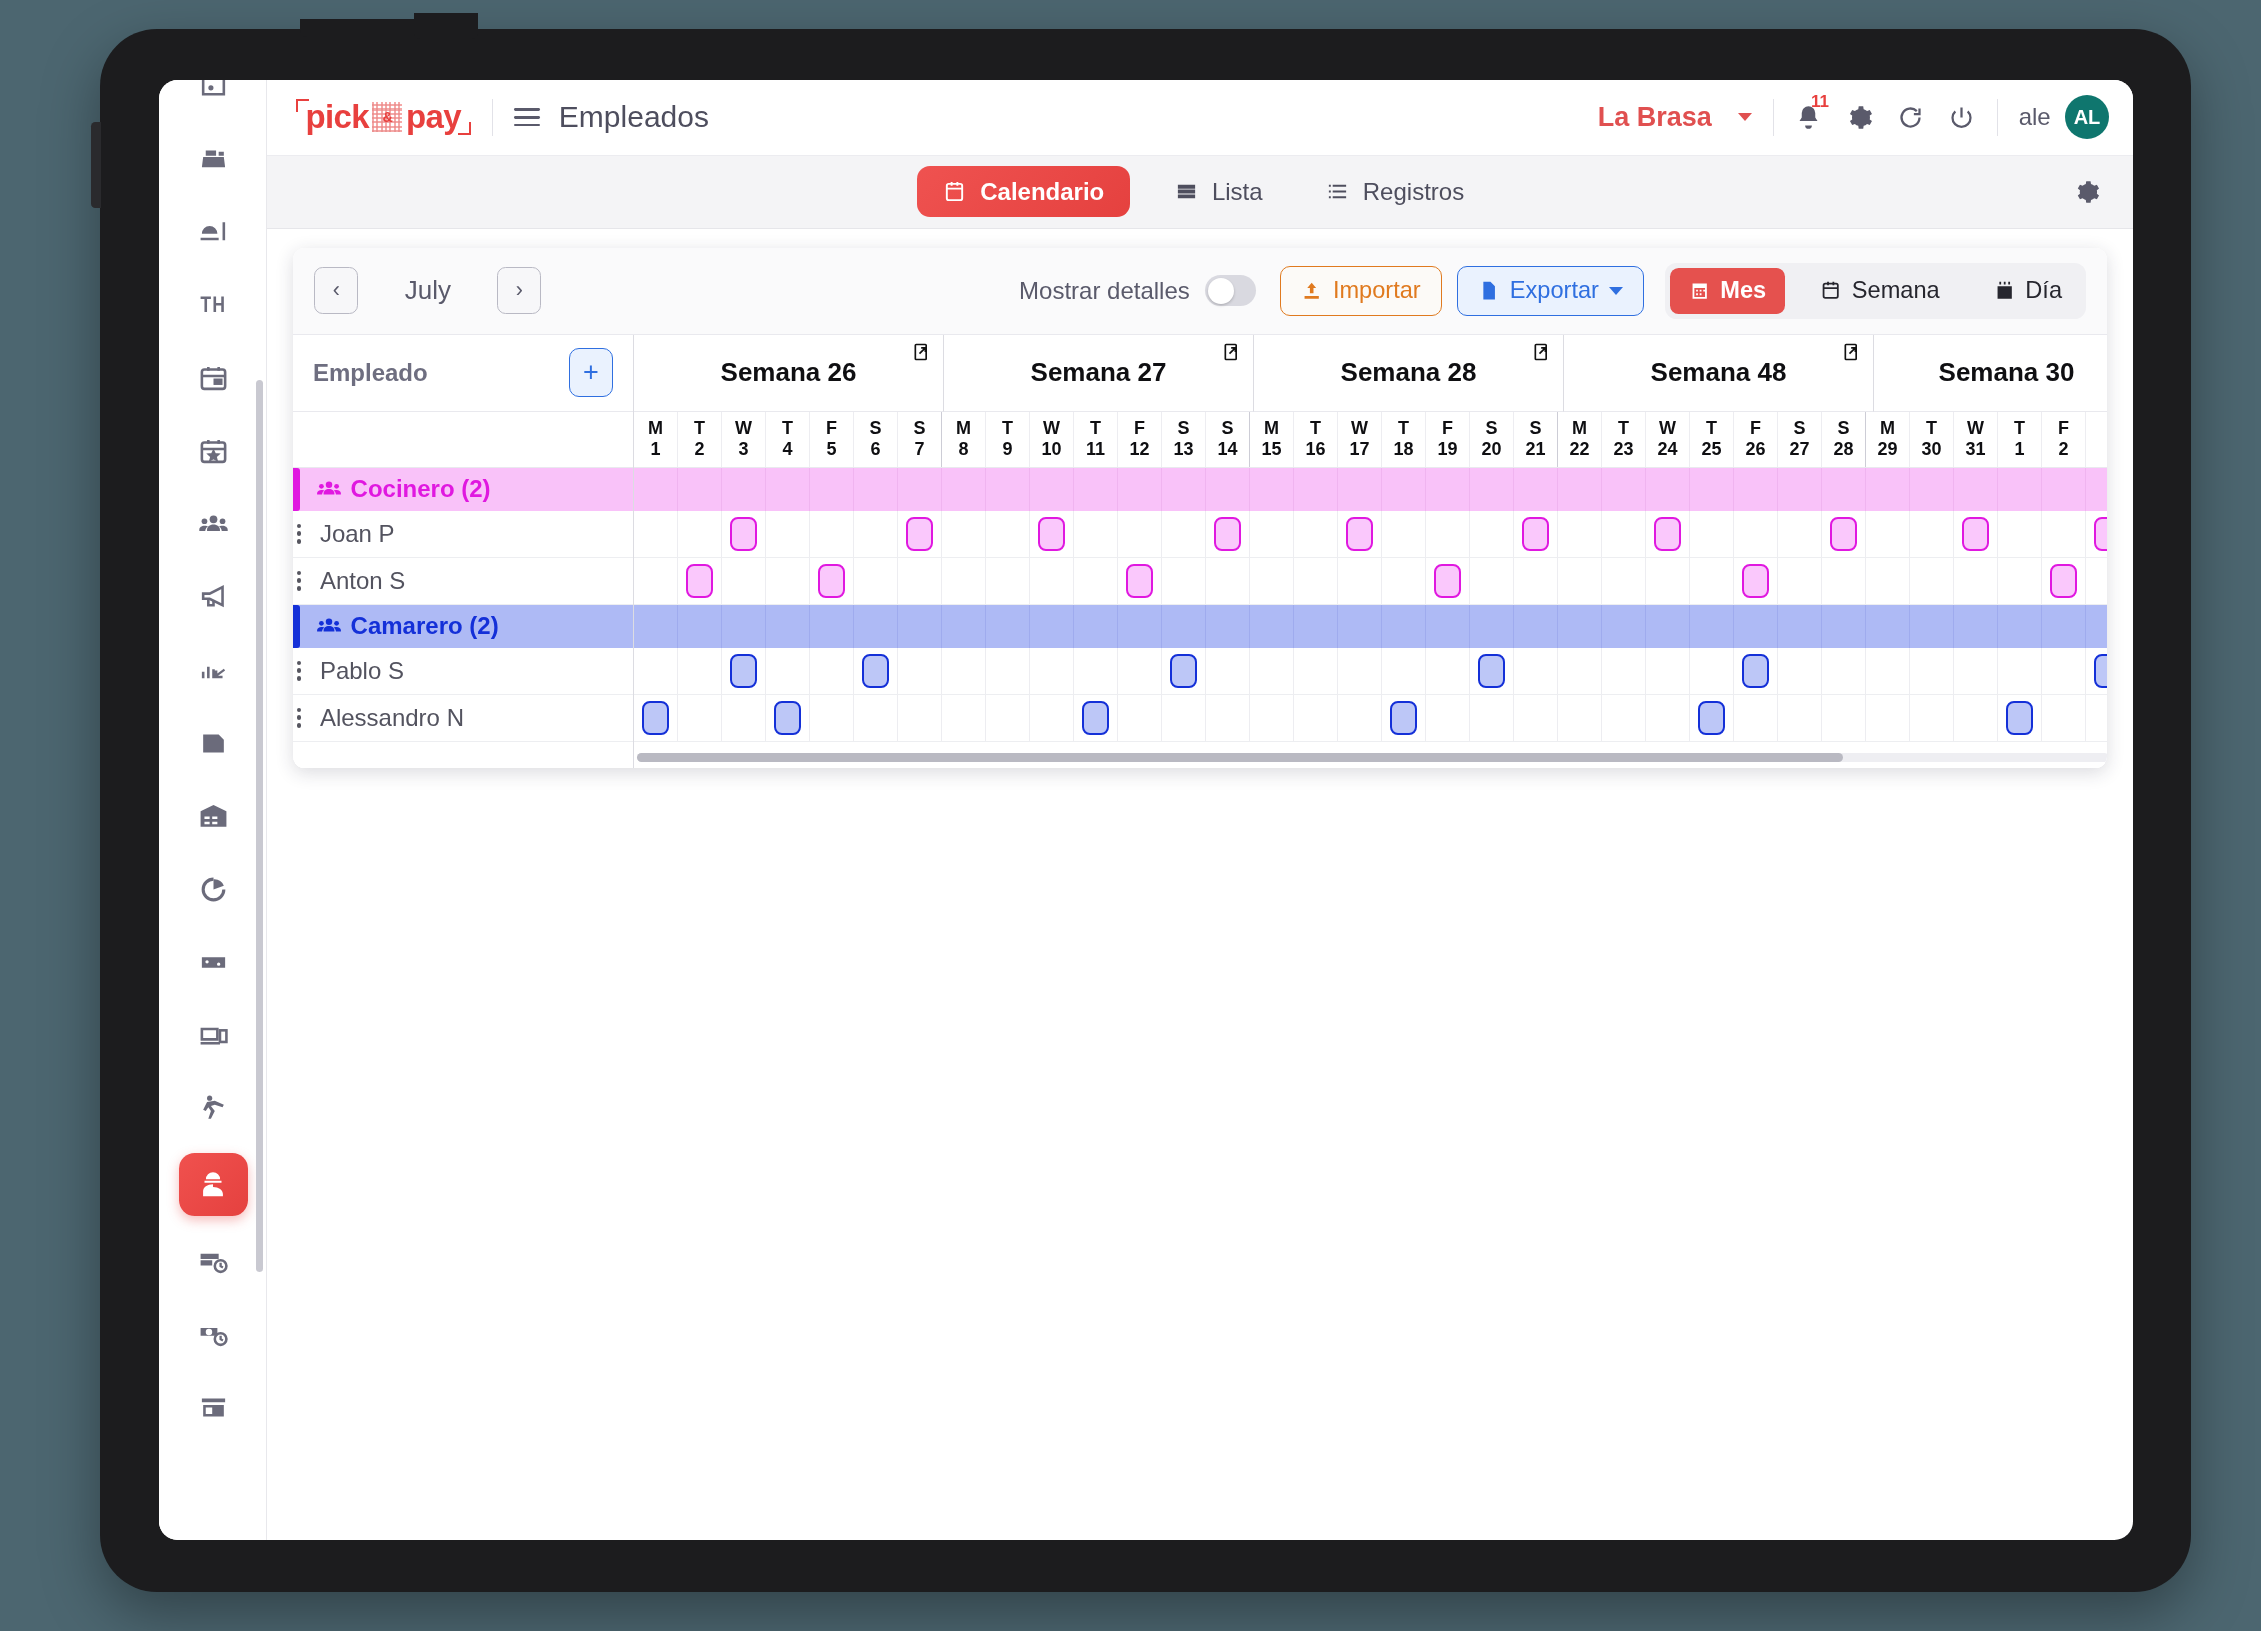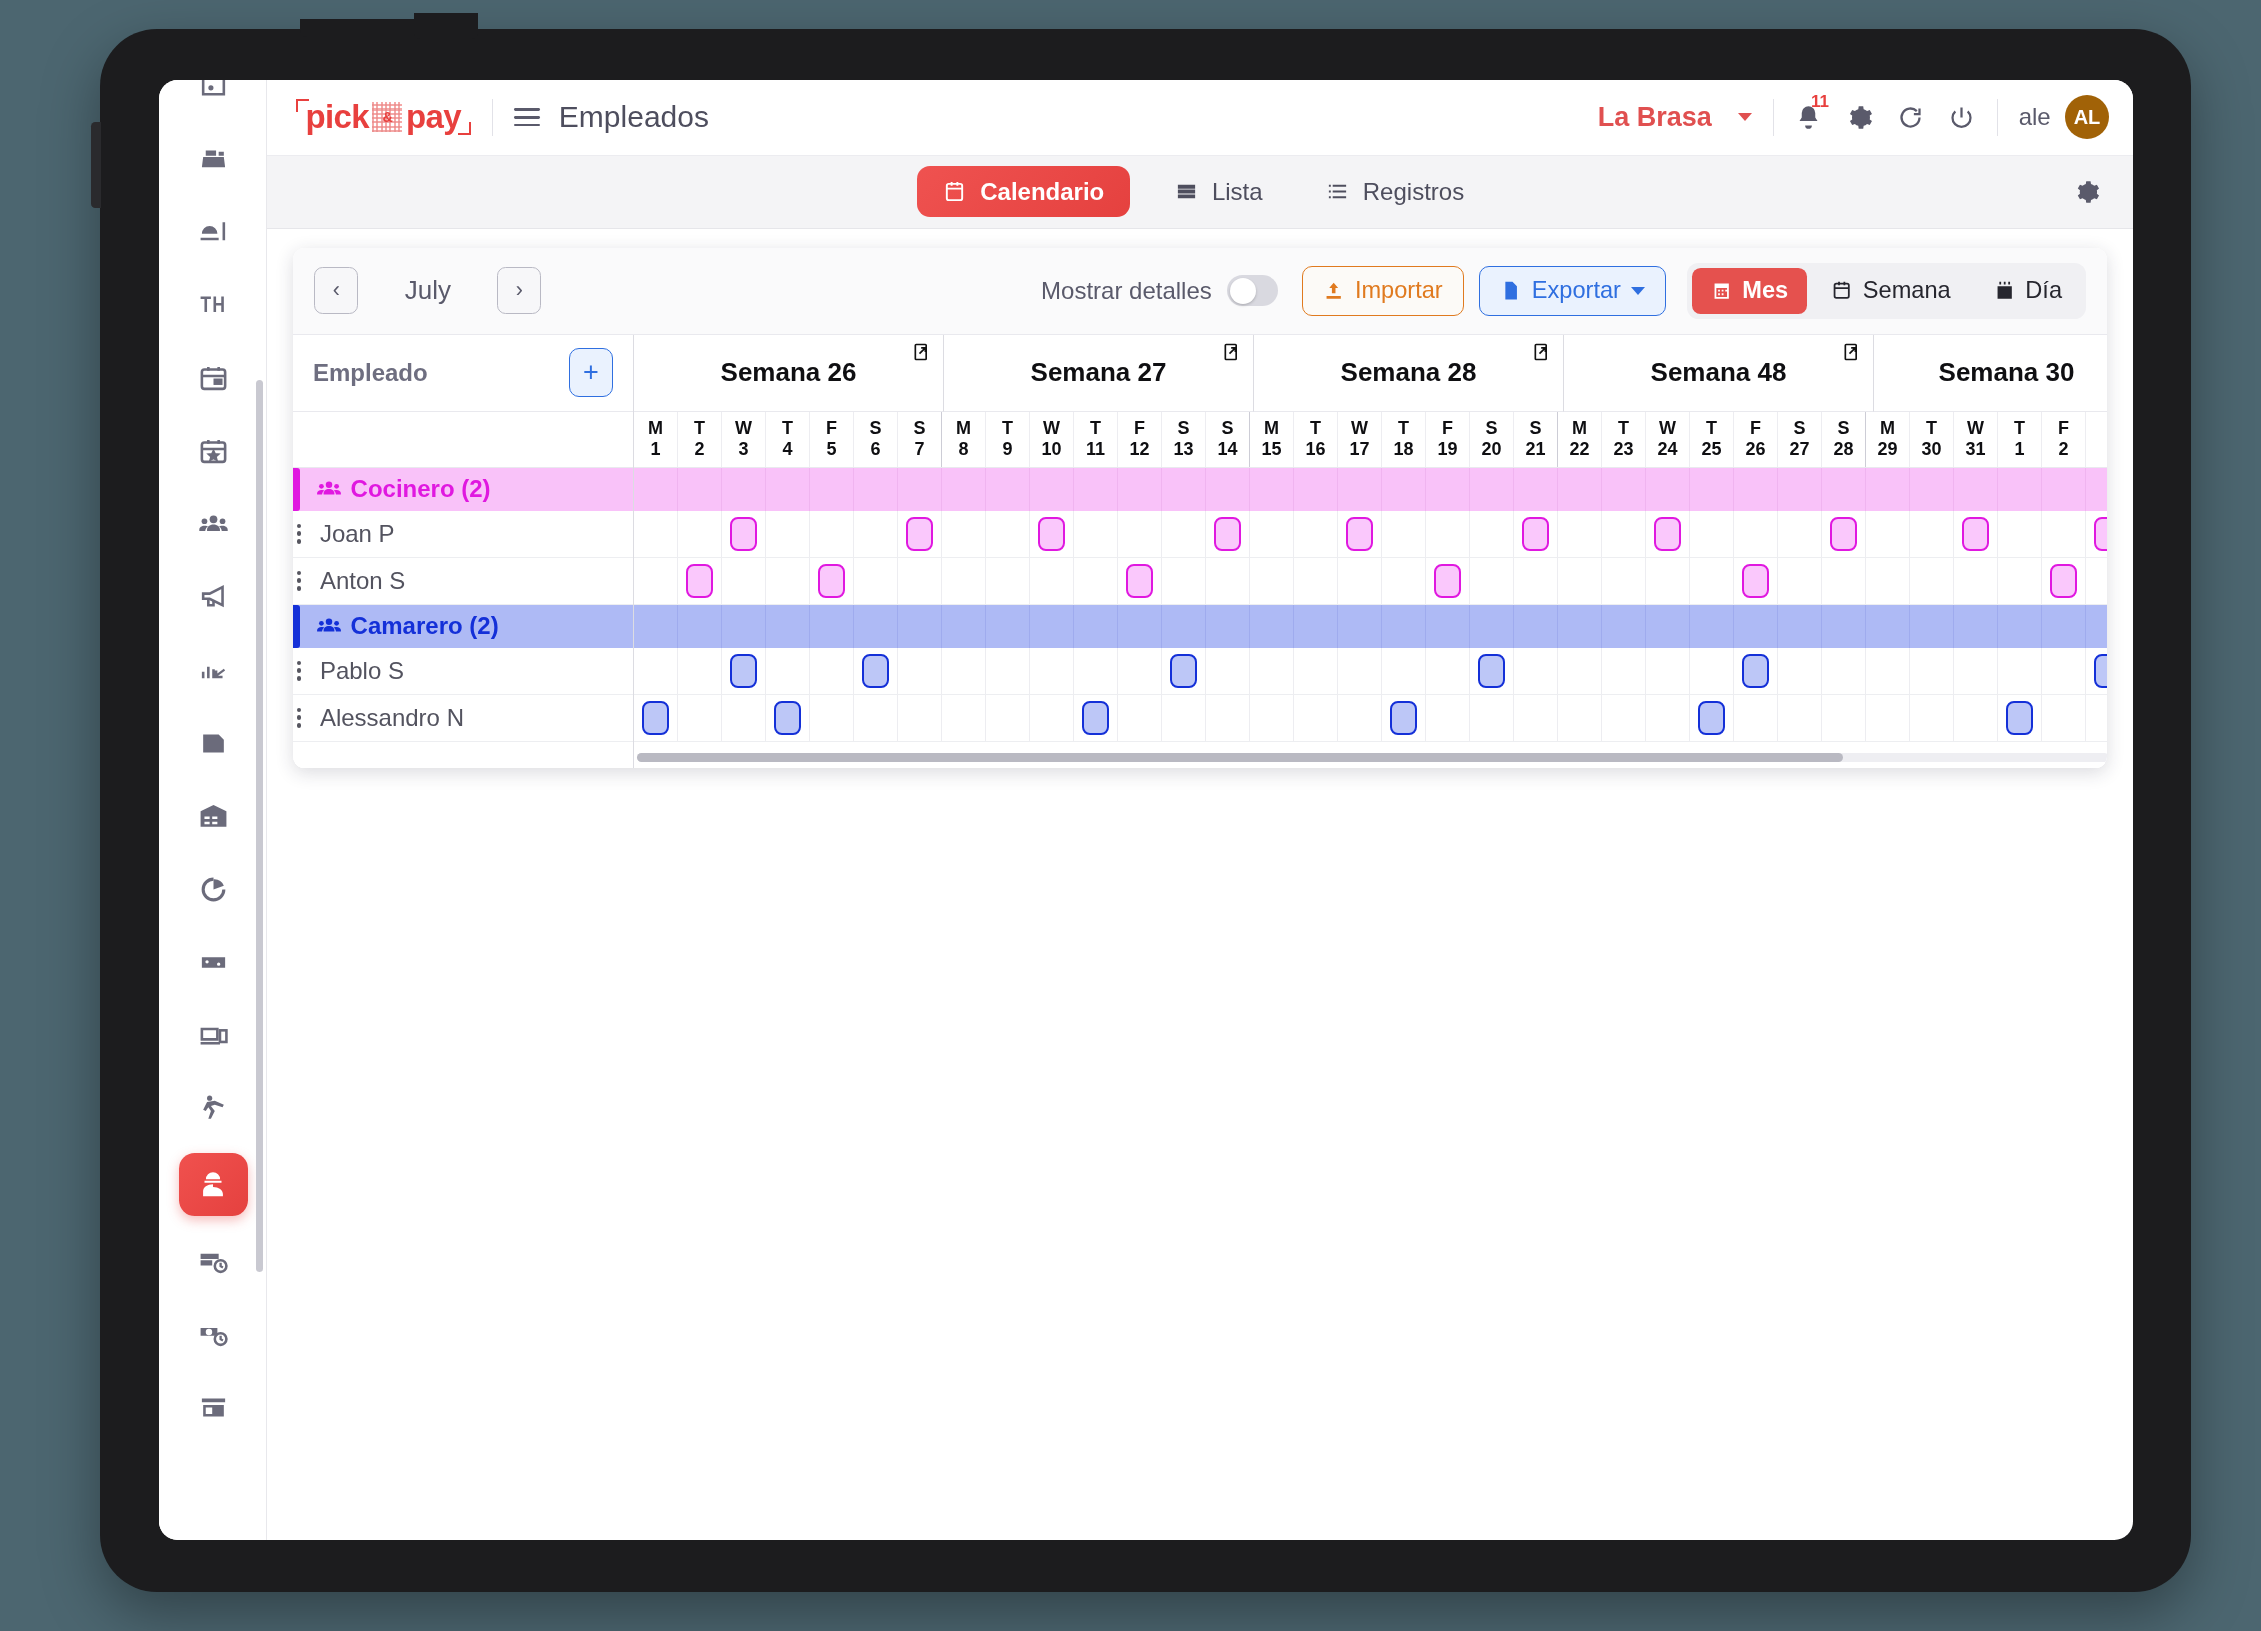"AL" .avatar { background: #a16207 -> #0f766e }
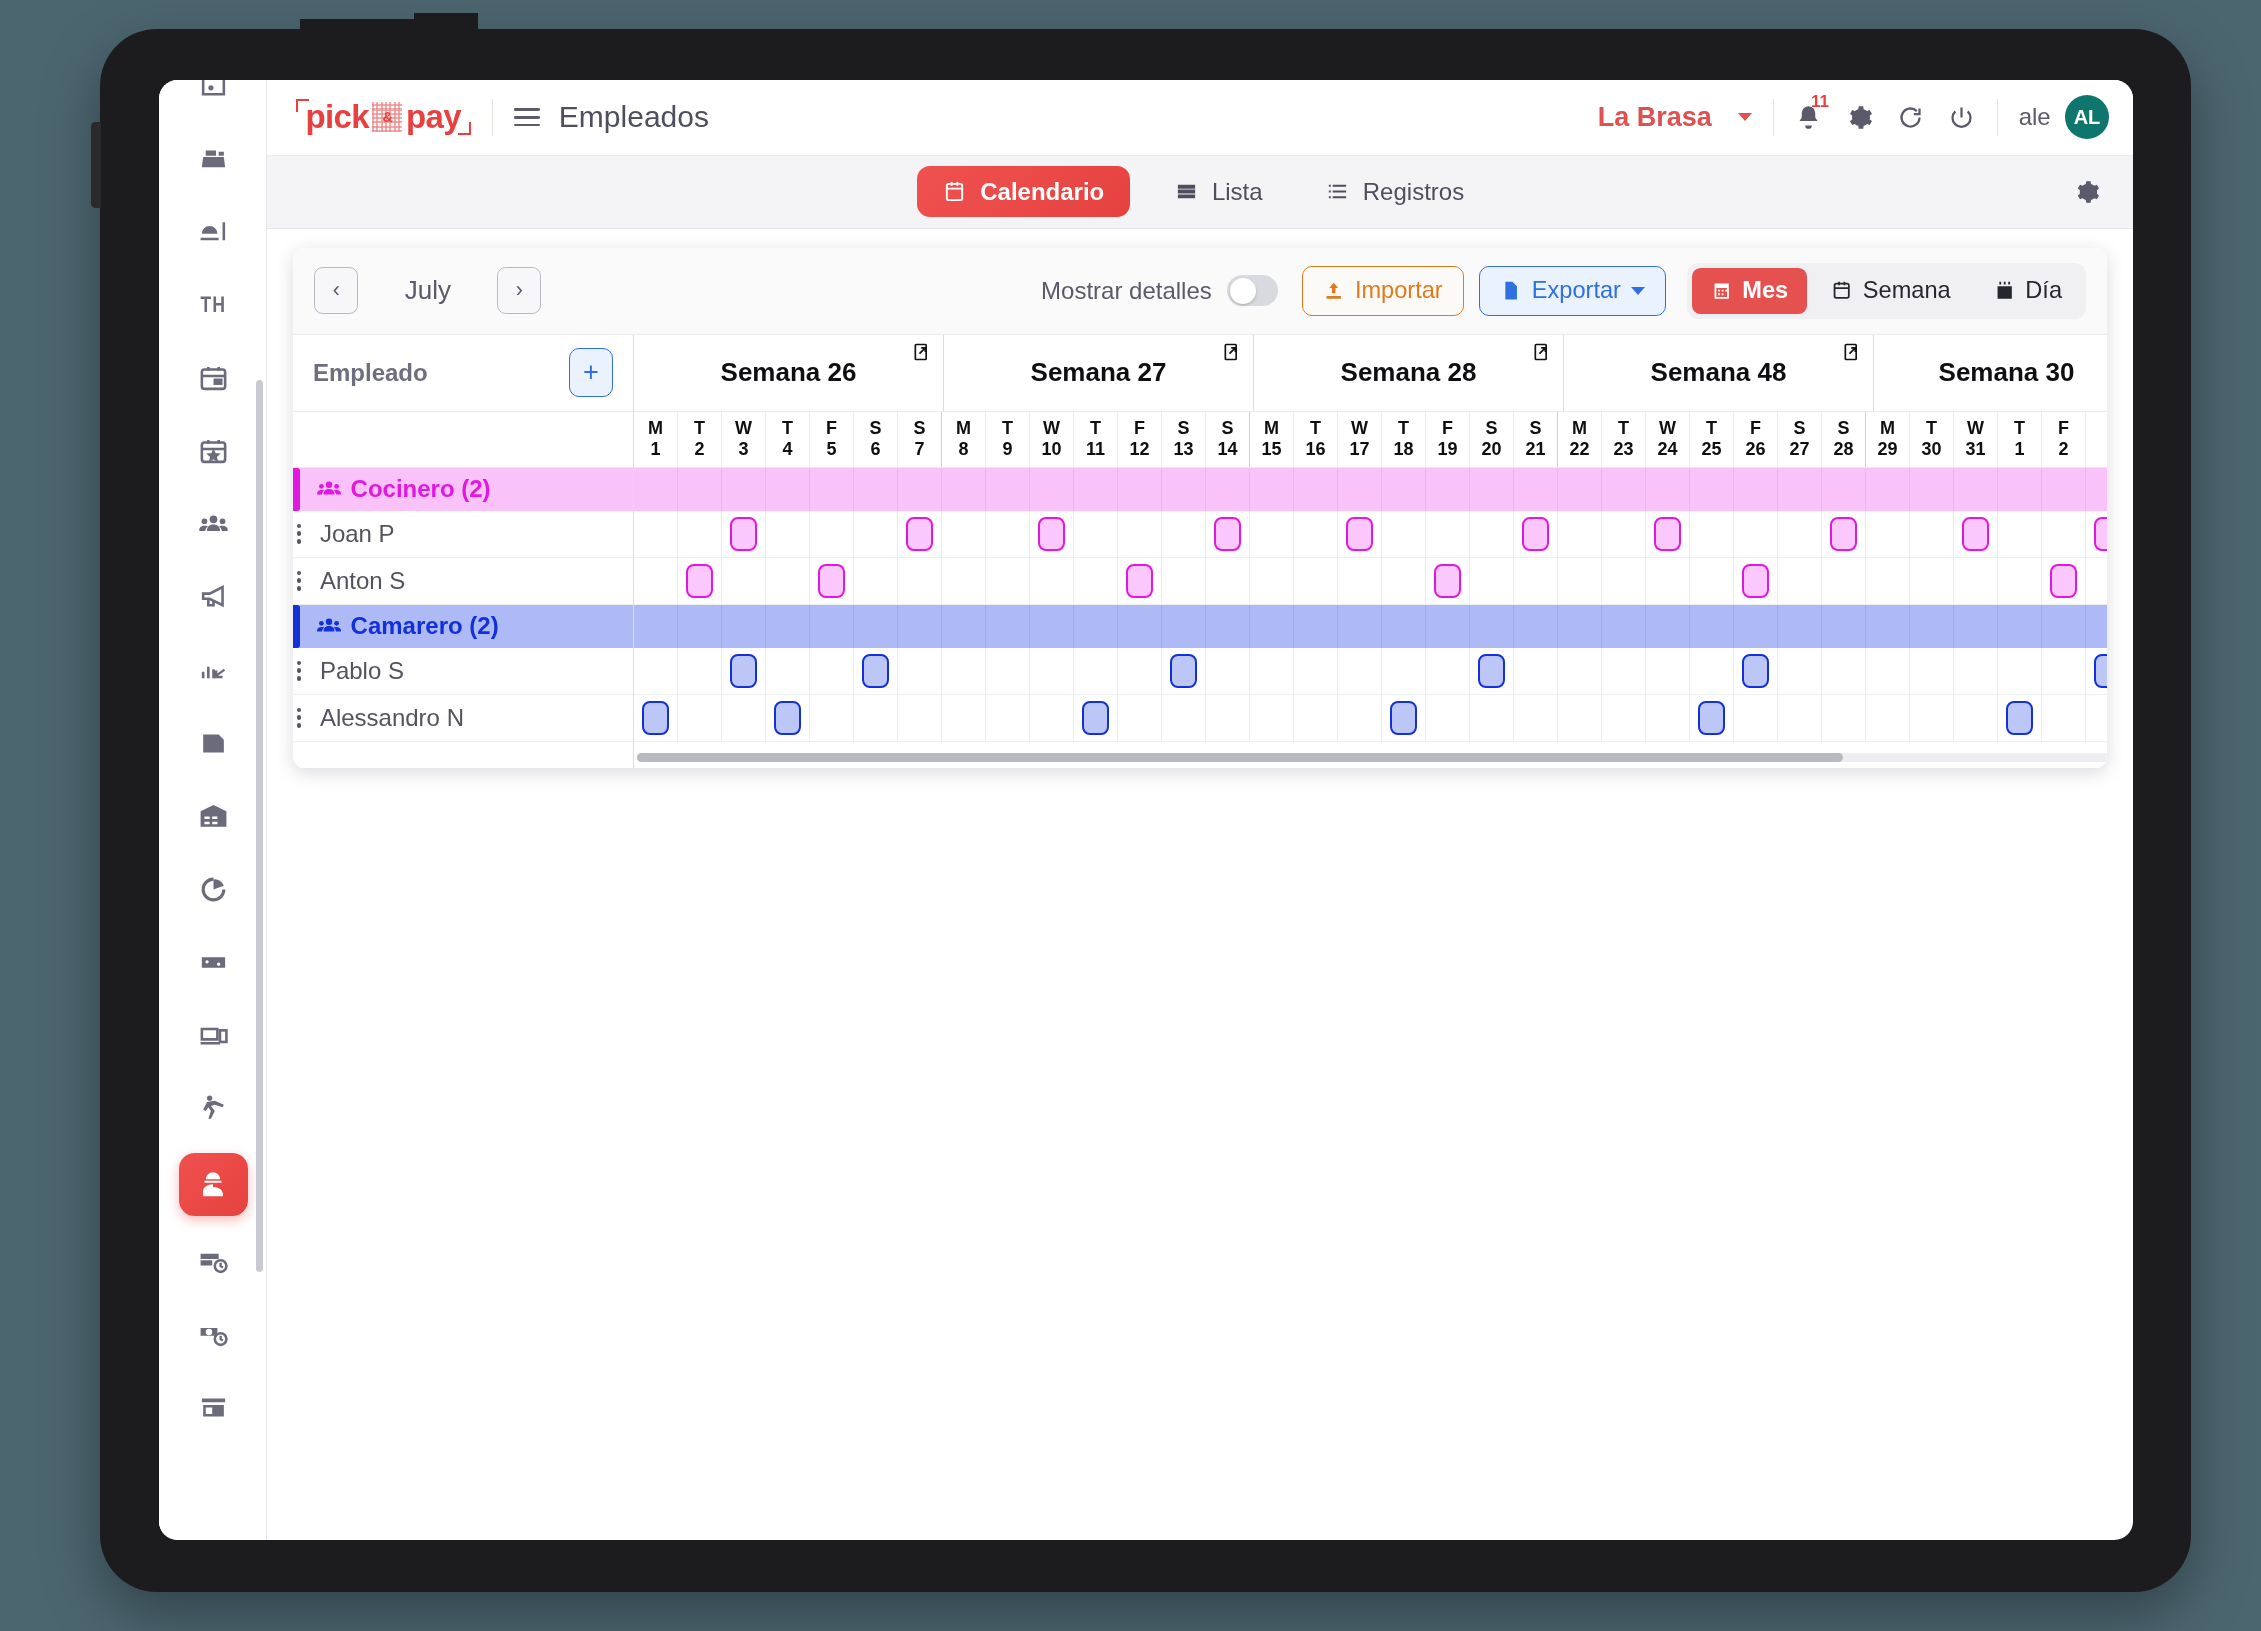"Mes" .viewgroup { gap: 6px -> 17px }
